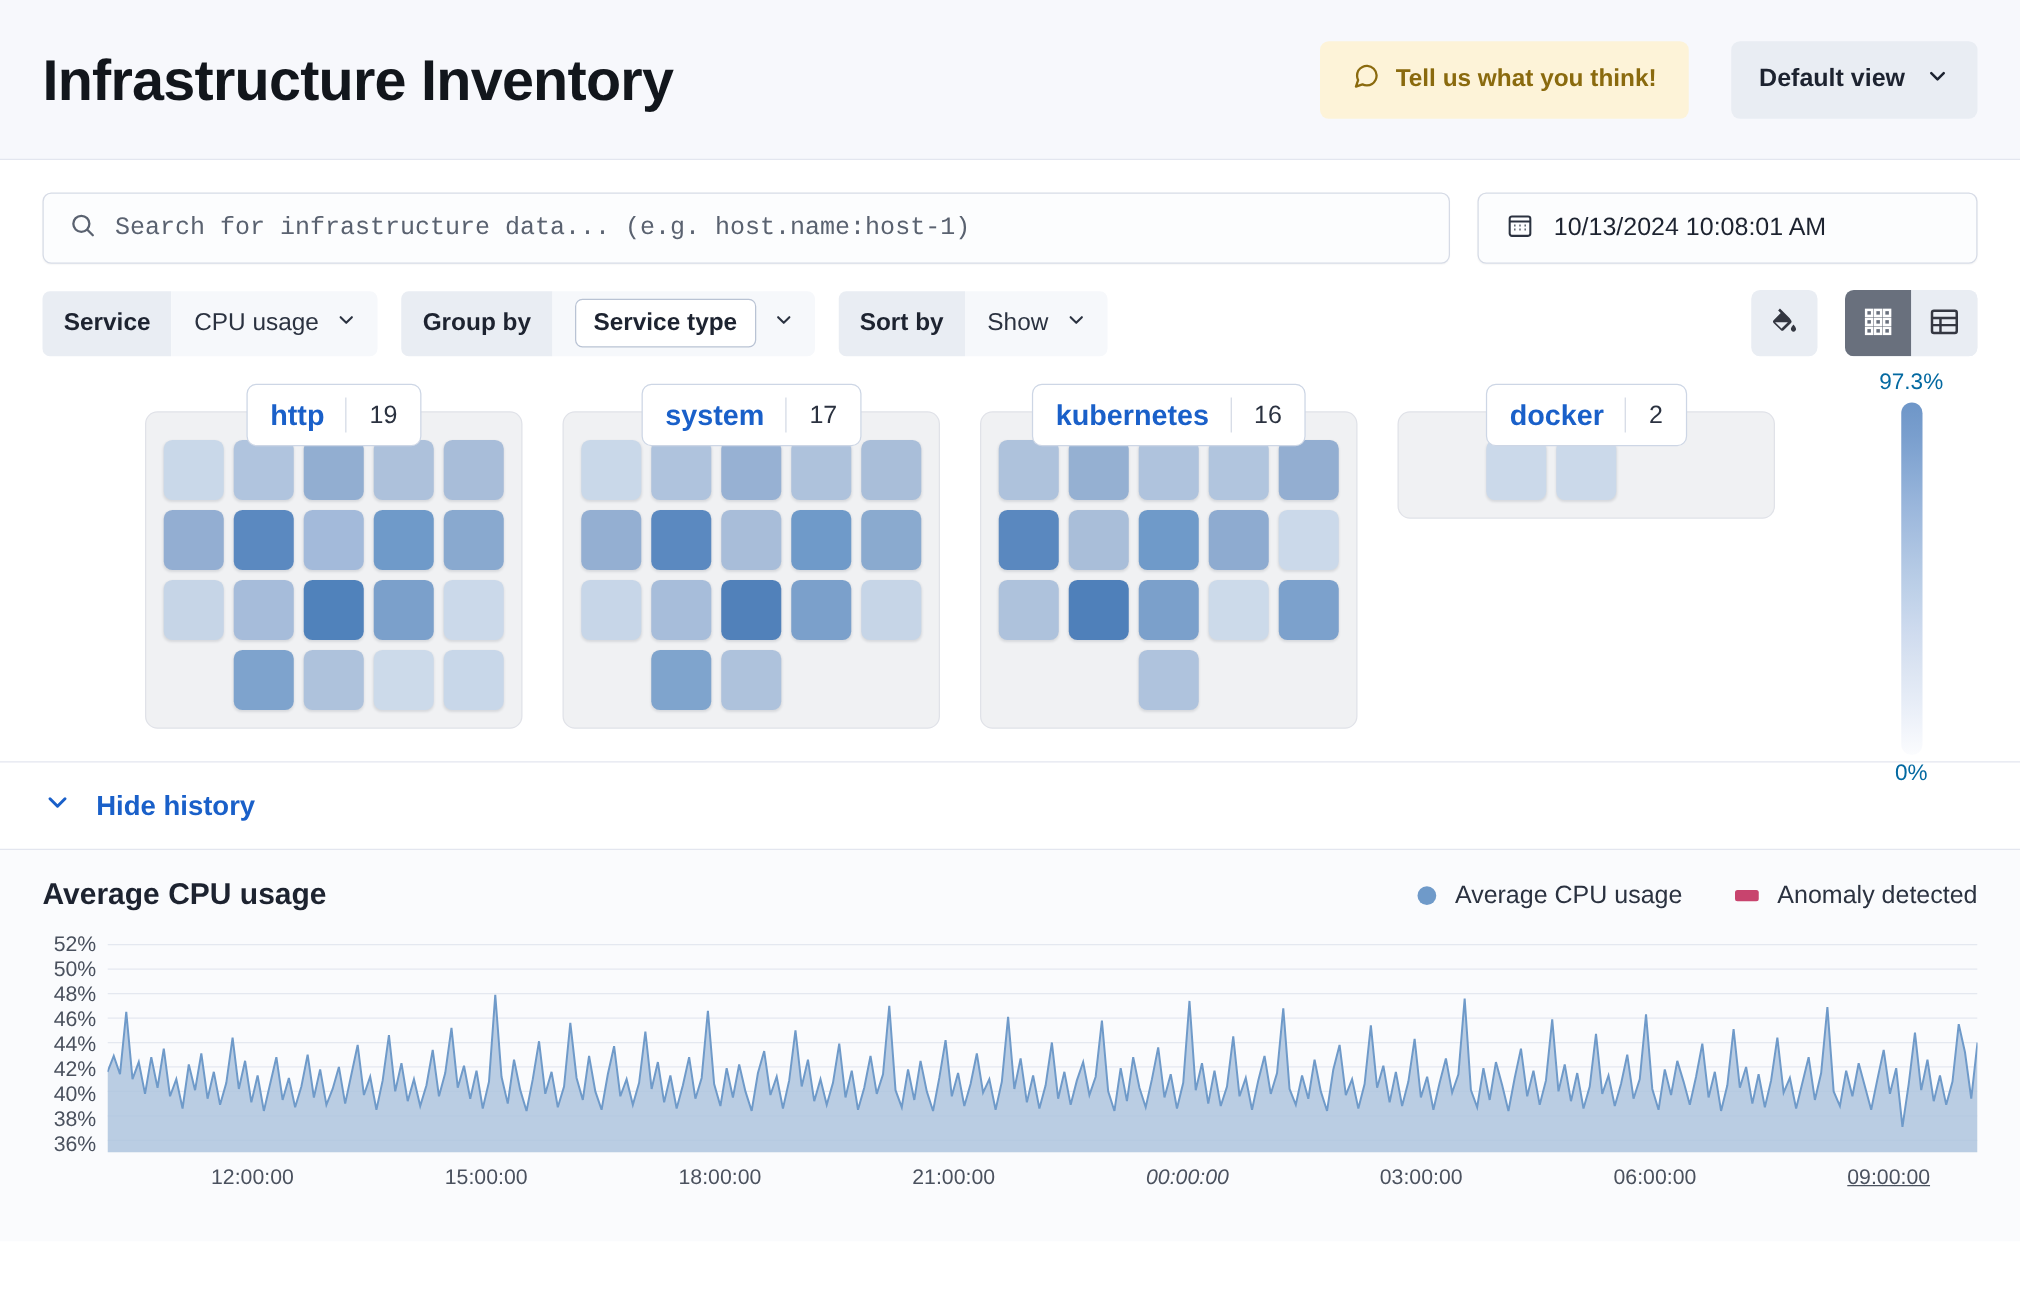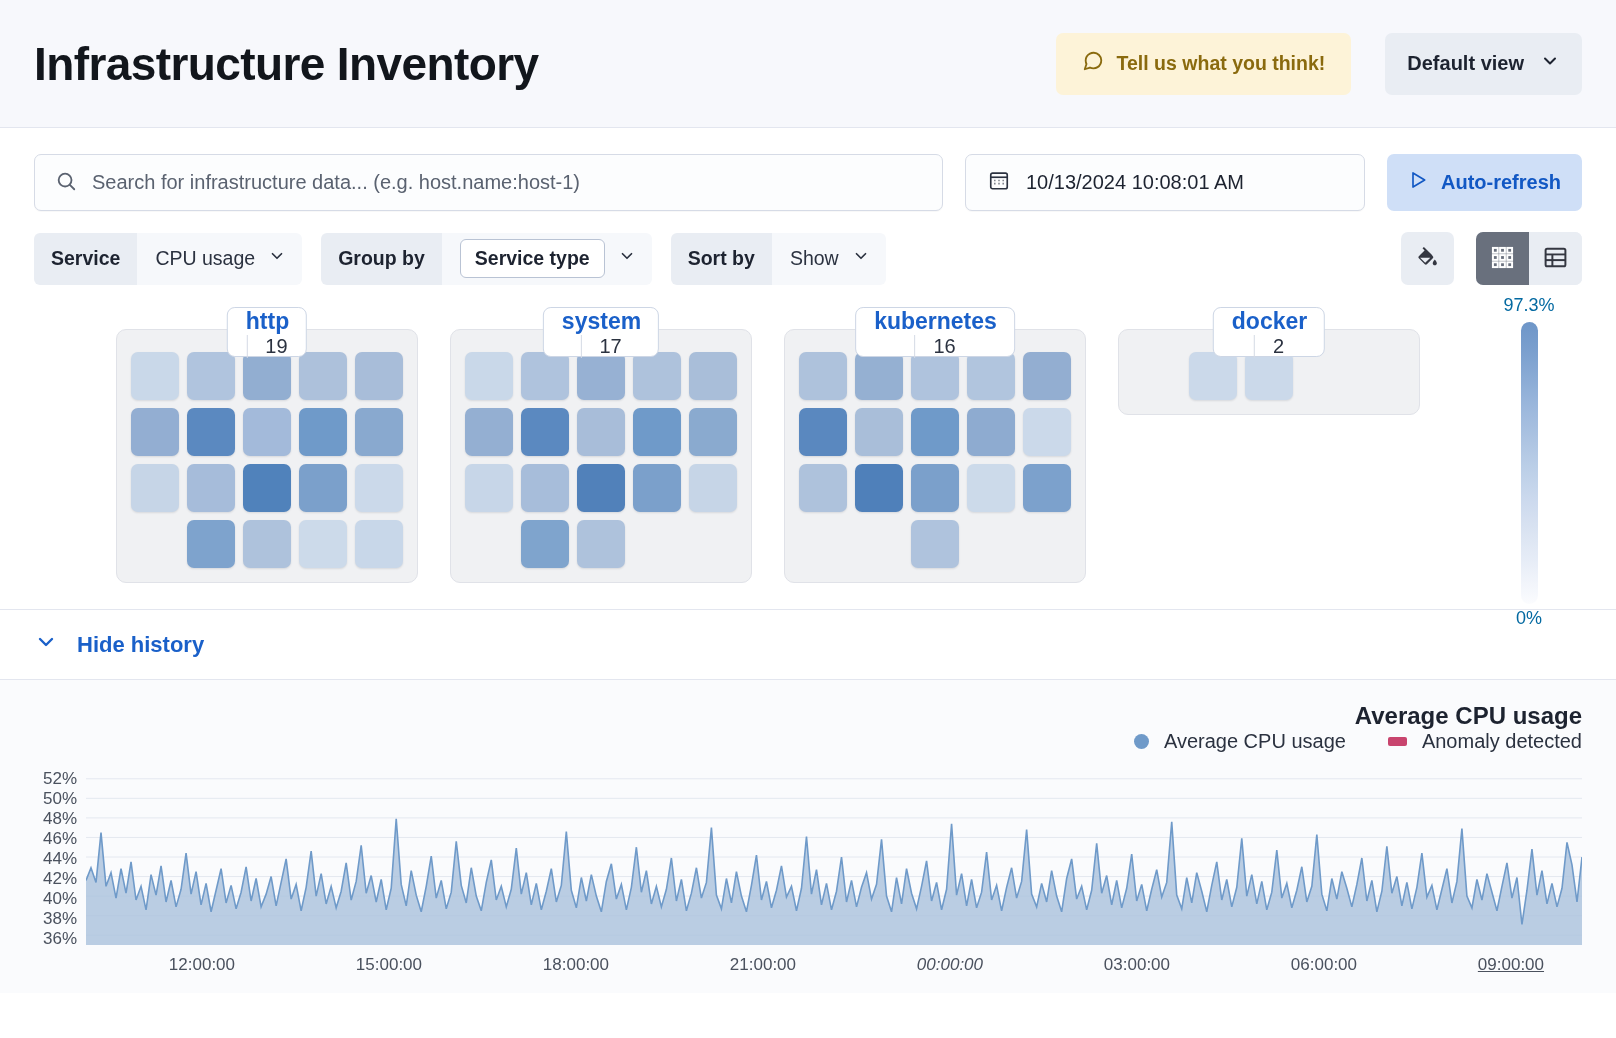"Search for infrastructure data... (e.g." .searchbox { font-family: none -> Liberation Mono, monospace }
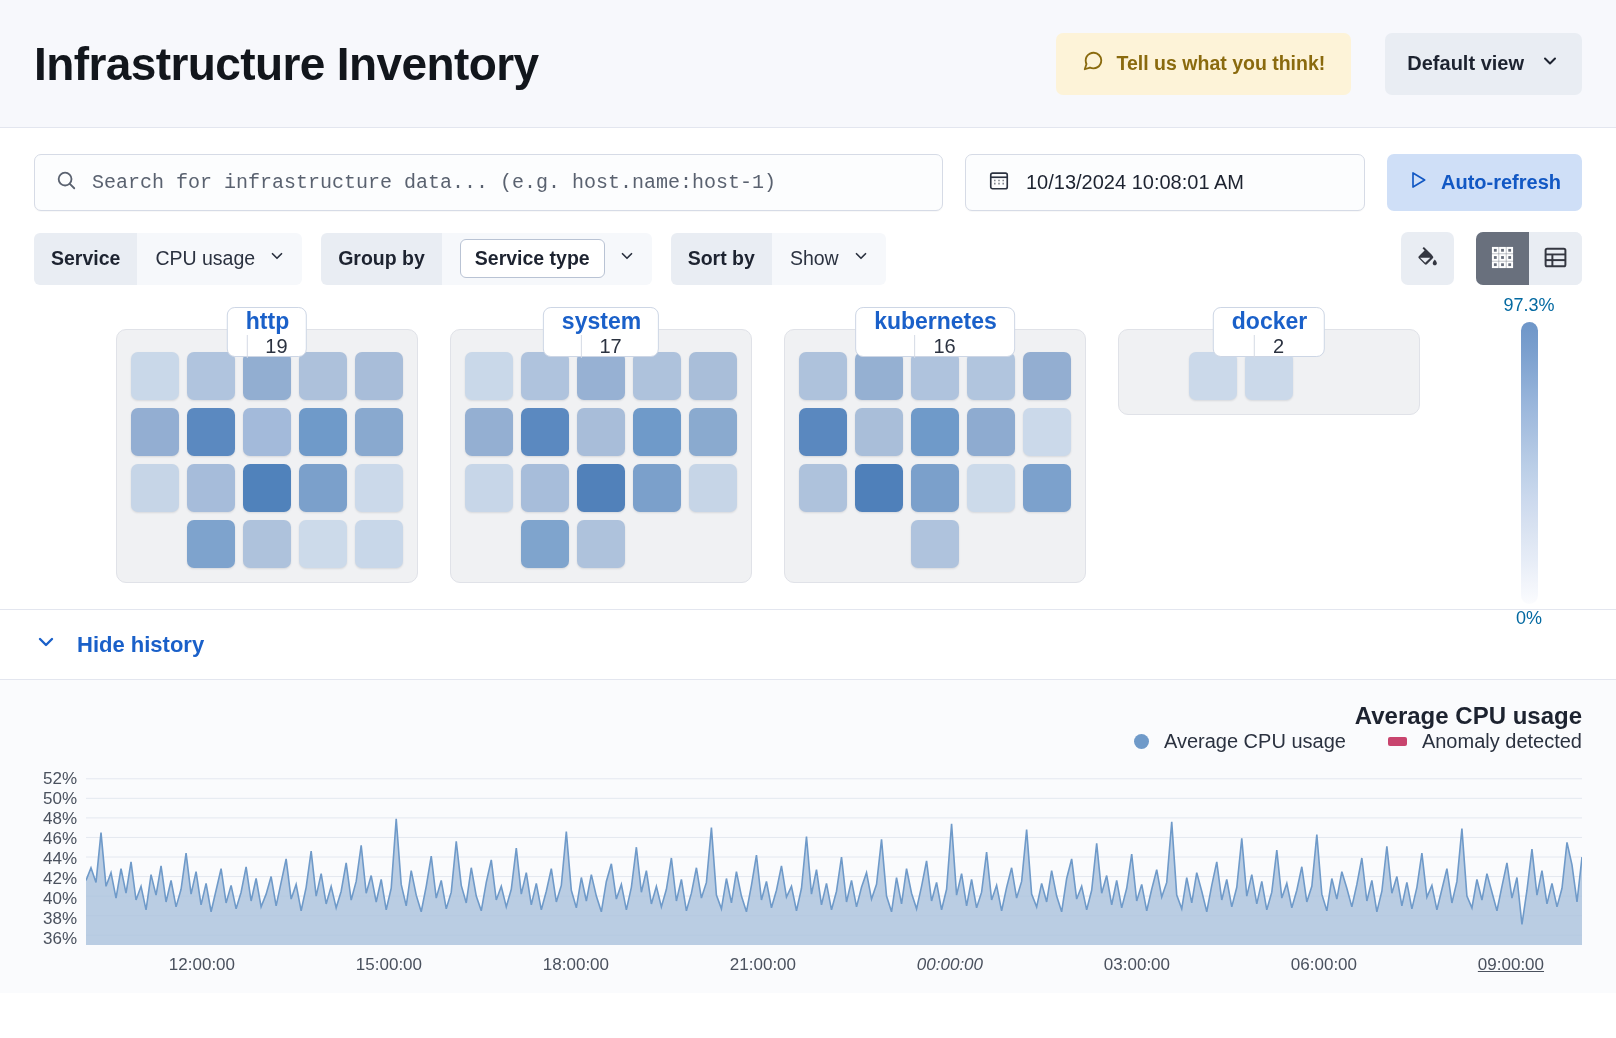"Auto-refresh" button.refresh-btn { html: <button> <span> <svg> <polygon></polygon> </svg> </span> <span>Auto-refresh</span> </button> -> none }
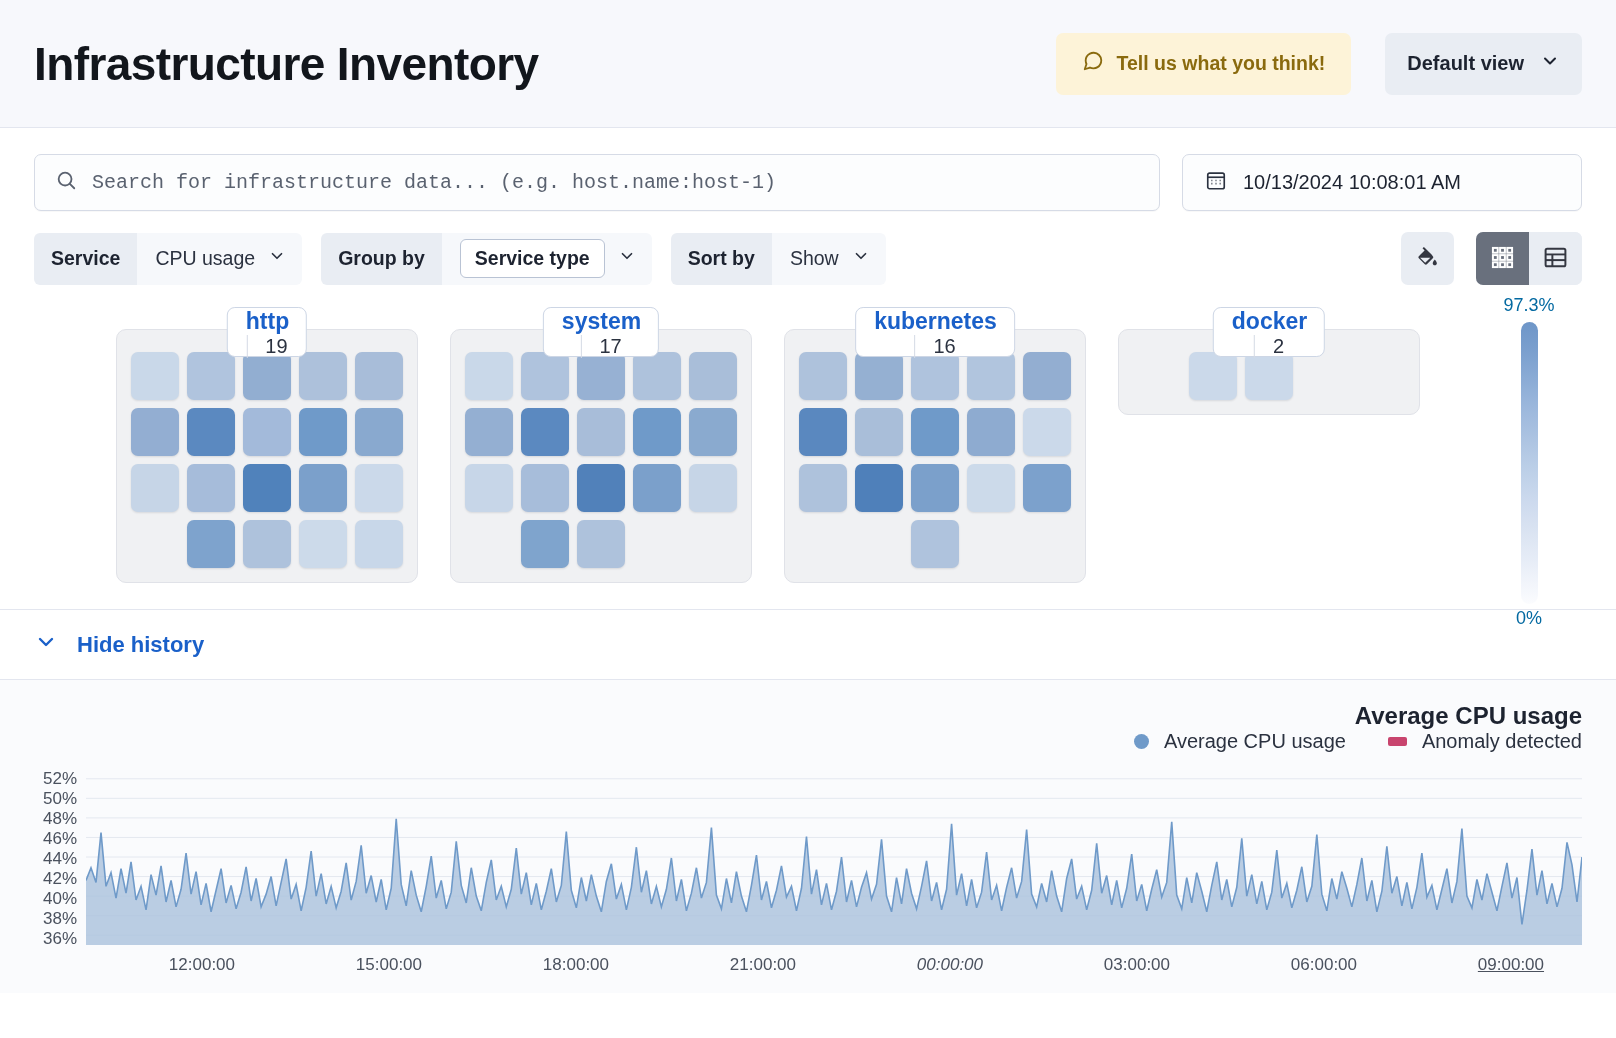"http" .group-badge { flex-direction: column -> none }
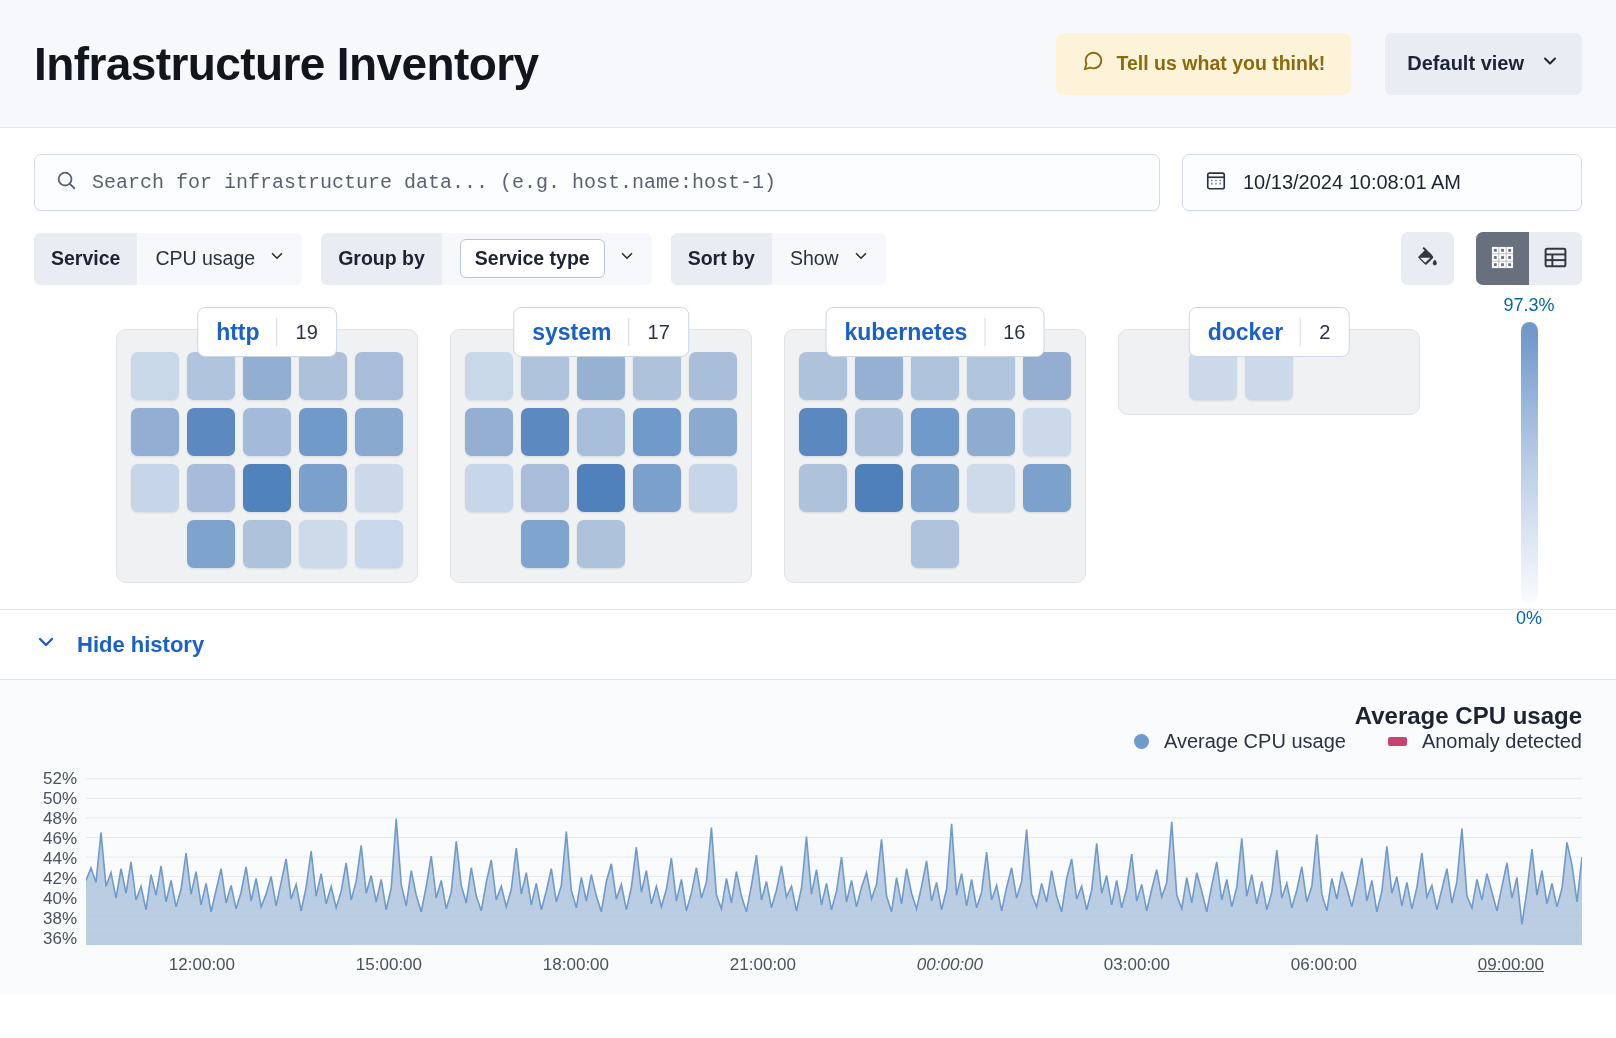"Average CPU usage" .chart-head { align-items: flex-end -> center; flex-direction: column -> none }
